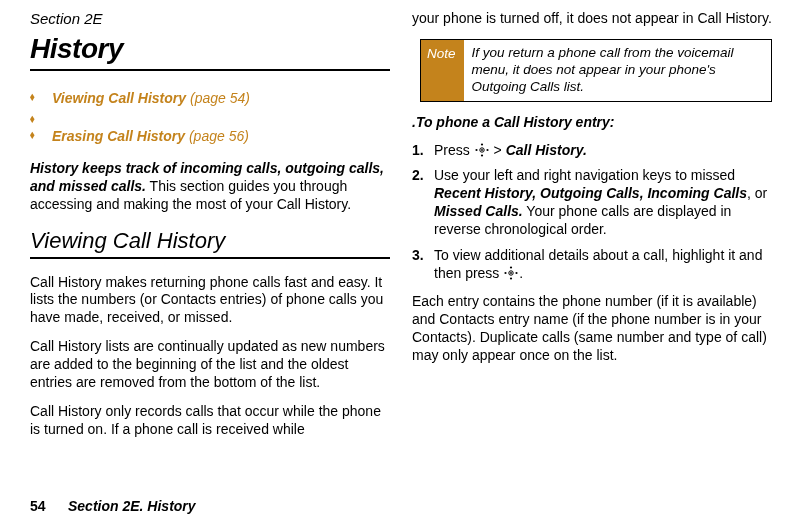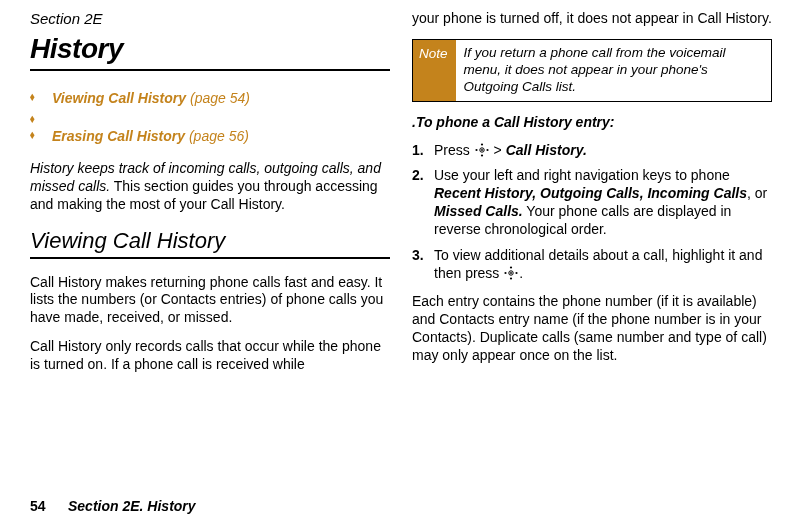"Note" .note-box { margin: 8px 0 12px 0 -> 8px 0 12px 8px }
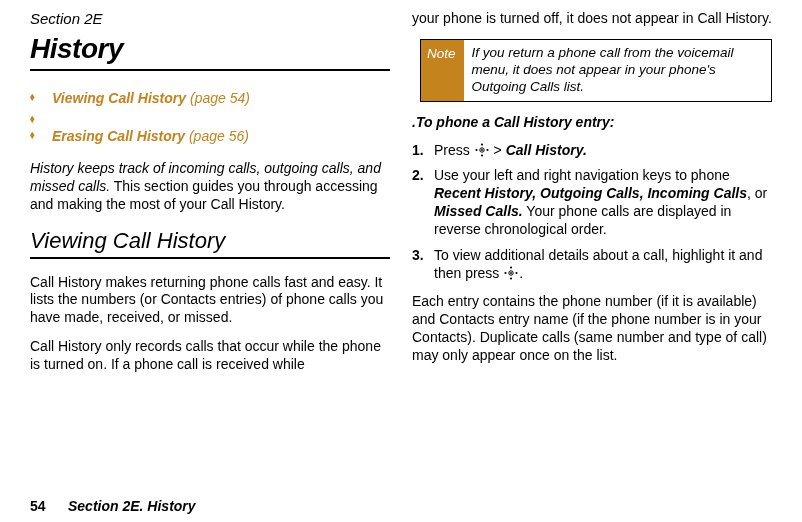"History keeps track of incoming" .intro strong { font-weight: 400 -> 700 }
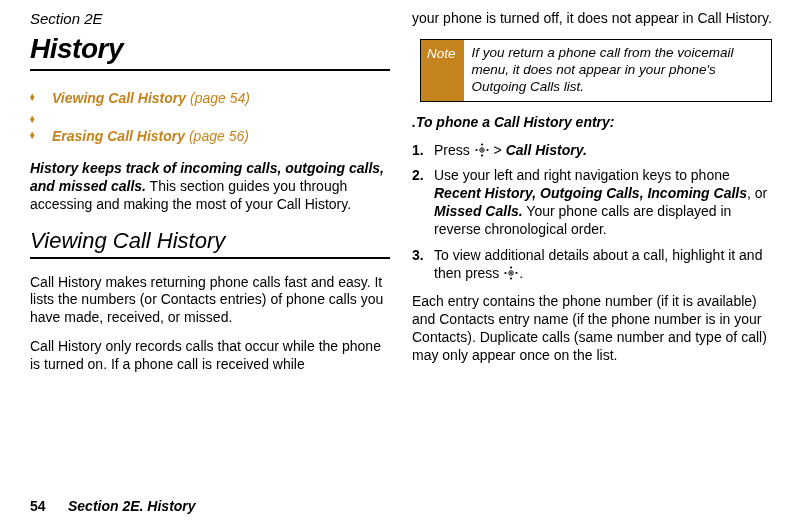"Use your left and right" span { text: phone -> missed }
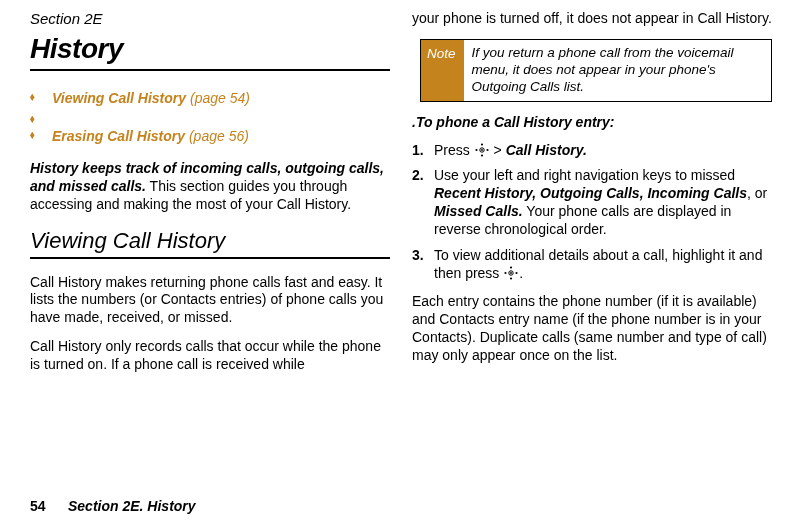"Call History lists are continually" div.para { html: none -> <div>Call History lists are continually updated as new numbers are added to the beginning of the list and the oldest entries are removed from the bottom of the list.</div> }
